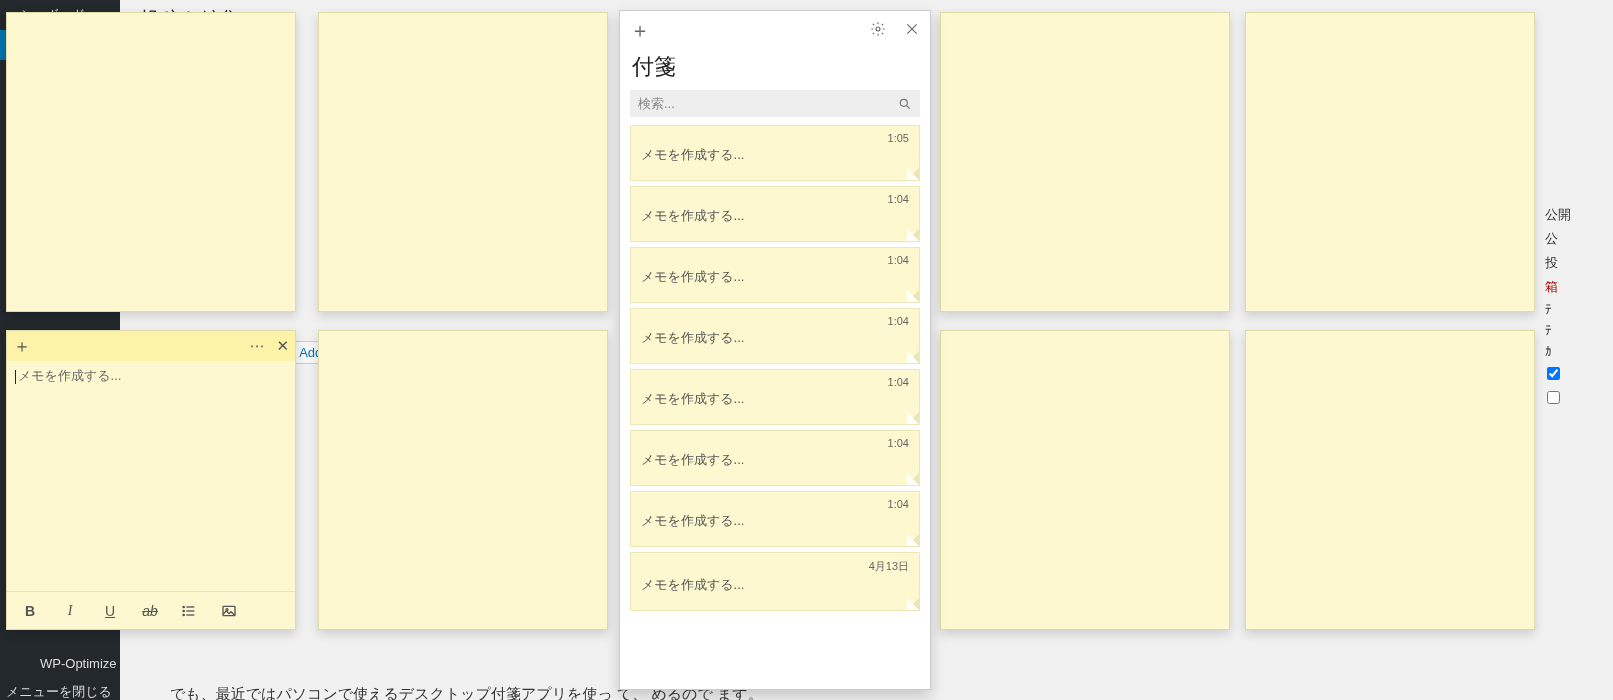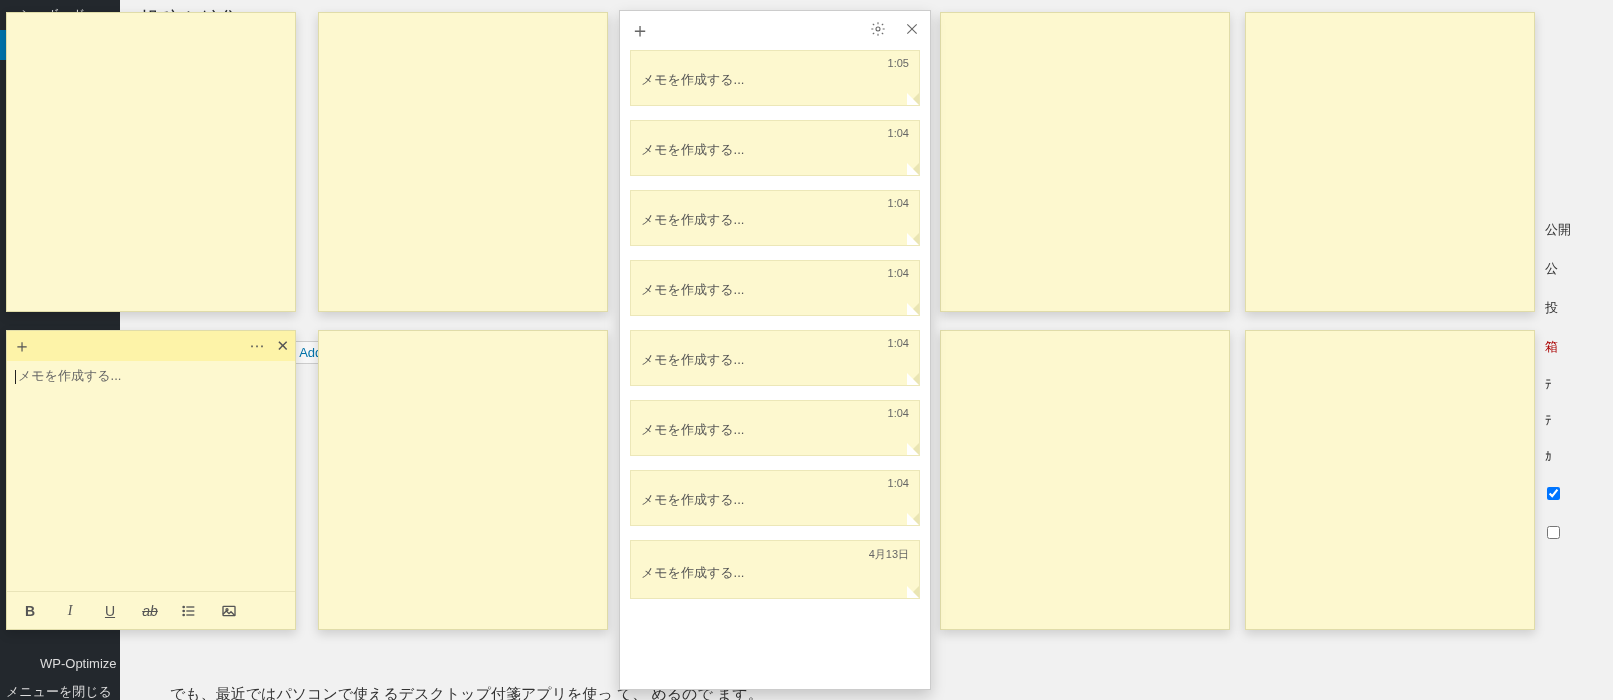"付箋" div.hub-title { html: none -> <div>付箋</div> }
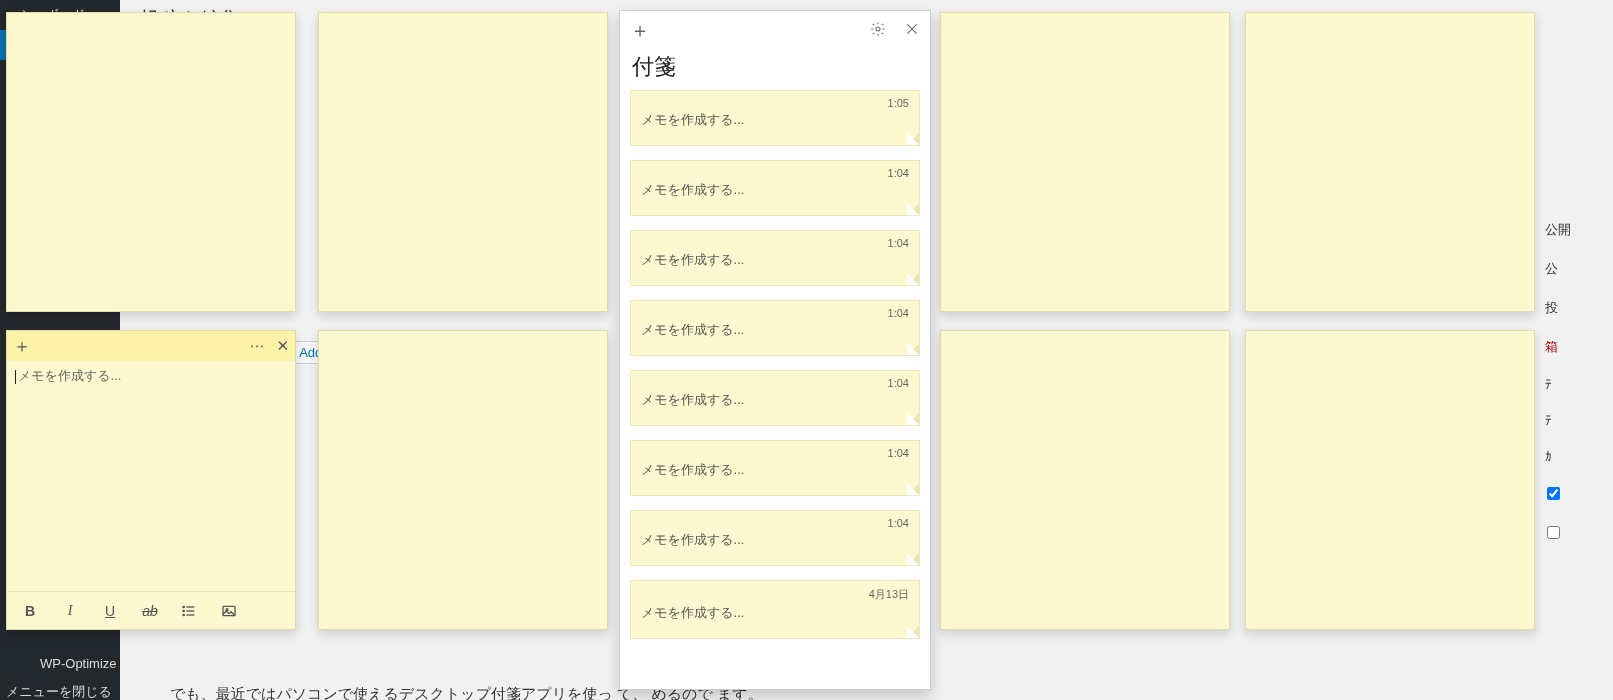"検索..." div.hub-search { html: none -> <div> <input> <svg> <circle></circle> <line></line> </svg> </div> }
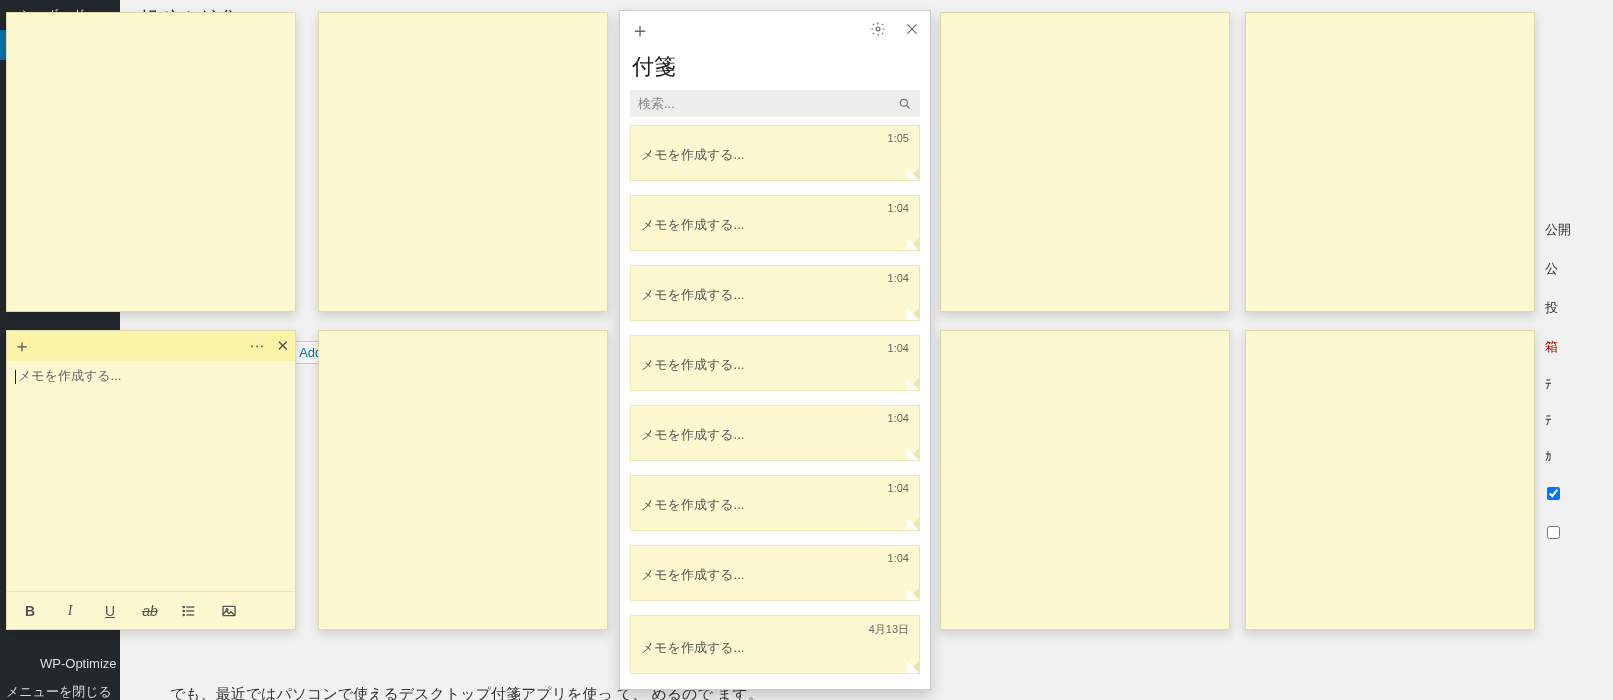"1:05" .hub-list { gap: 14px -> 5px }
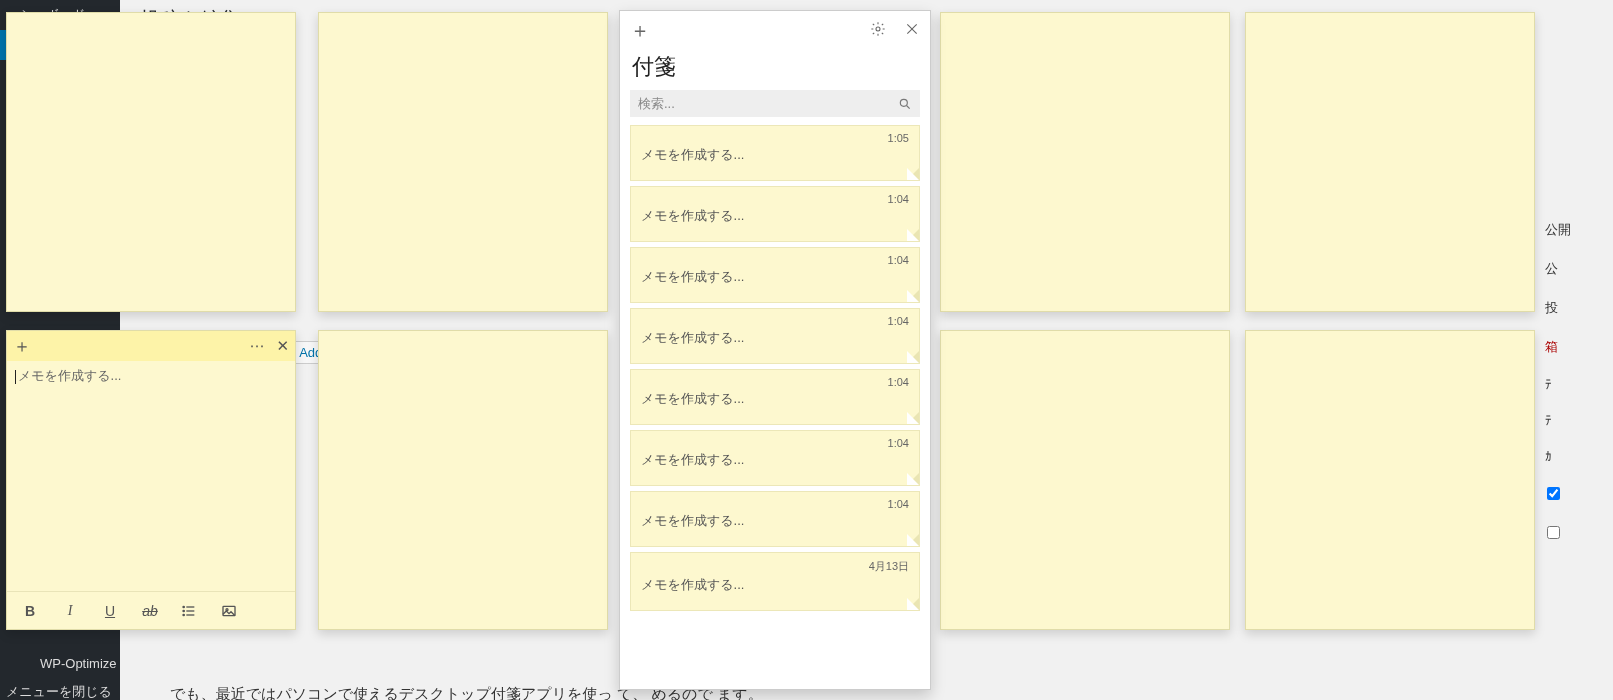"公開" .bg-side div { margin: 21px 2px -> 6px 2px }
